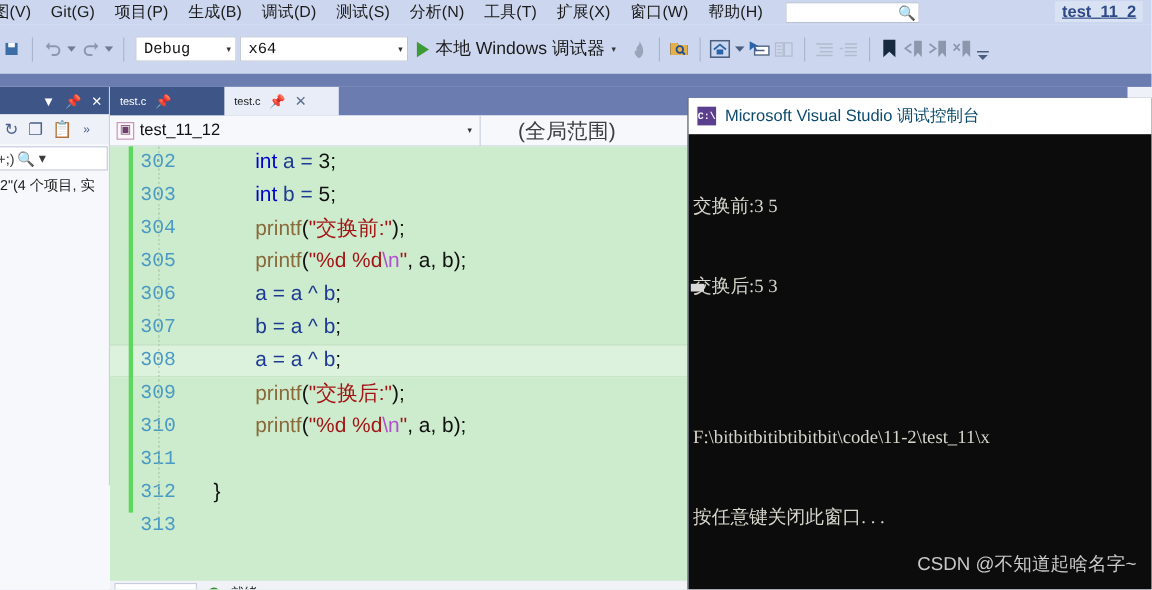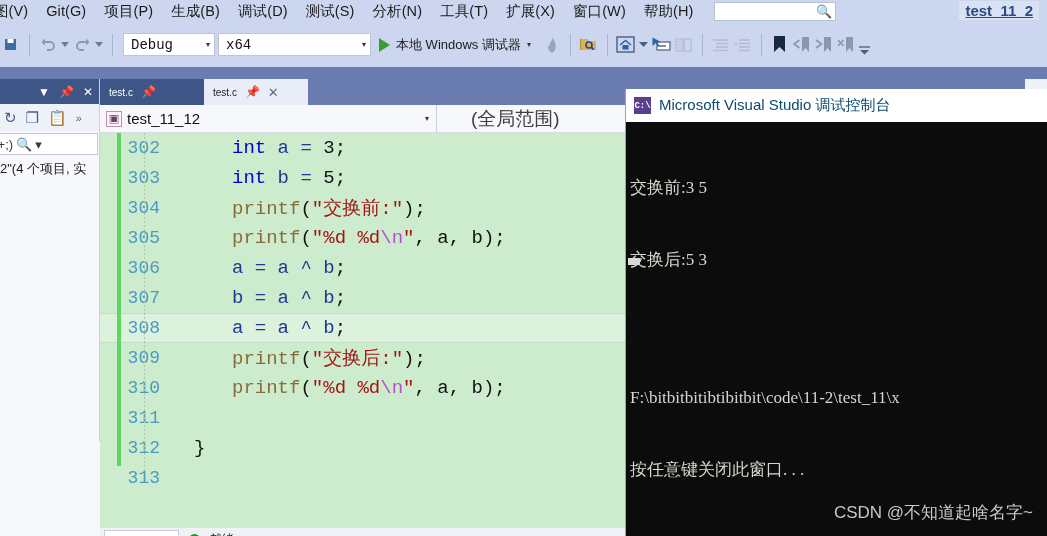"本地 Windows 调试器" .run .lbl { font-size: 13px -> 16px }
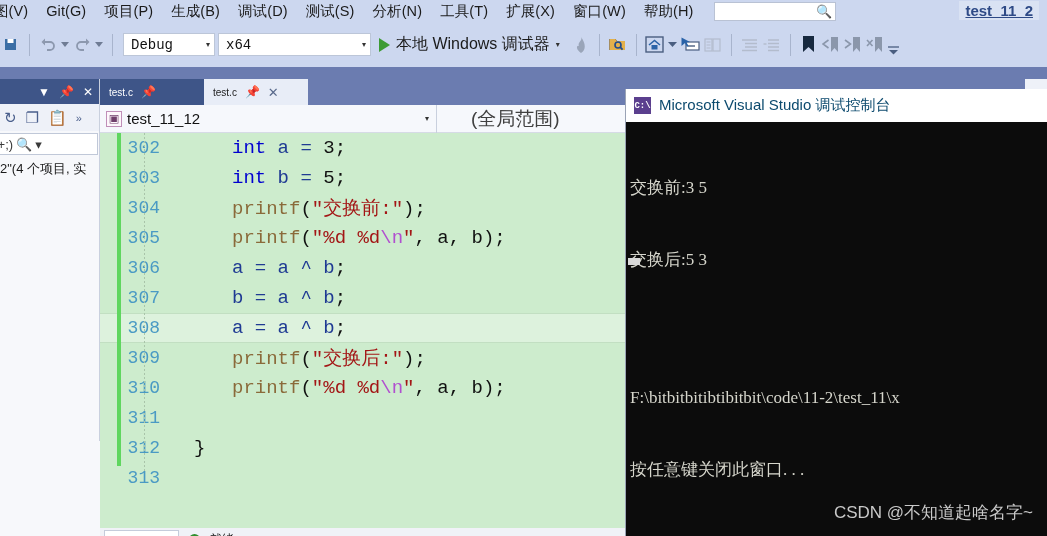"int a = 3;" .code { font-family: Liberation Mono, monospace -> Liberation Sans, sans-serif }
